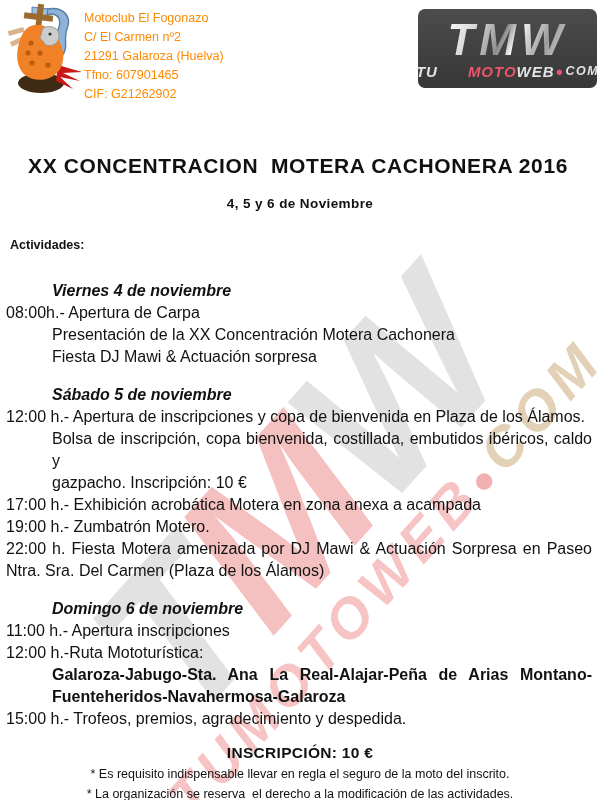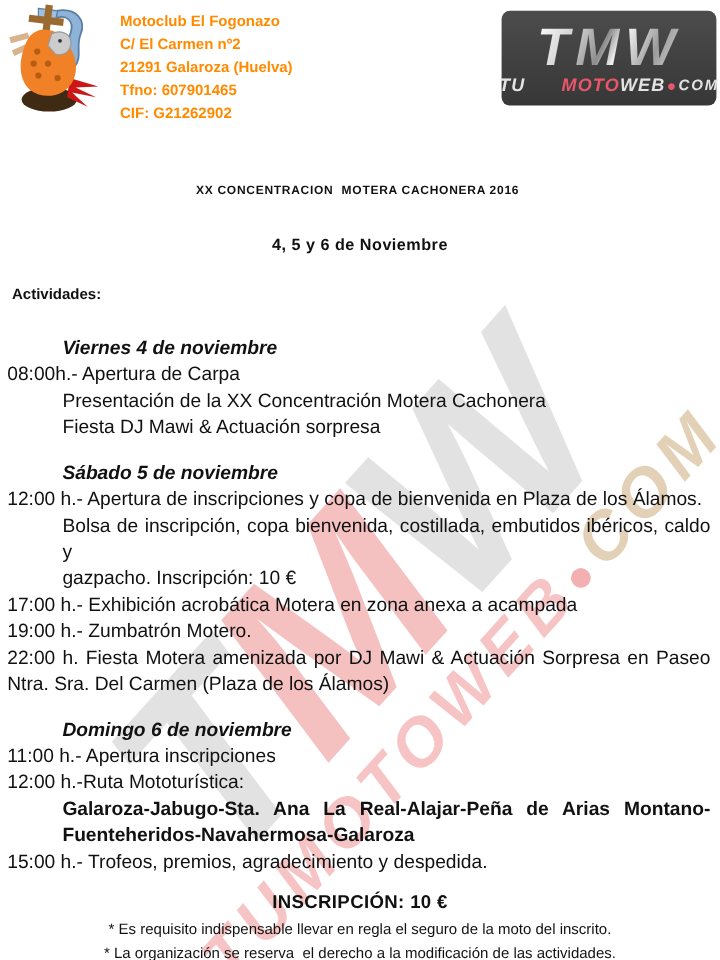"Motoclub El Fogonazo" .contact { font-weight: bold -> normal; margin-left: 16px -> none }
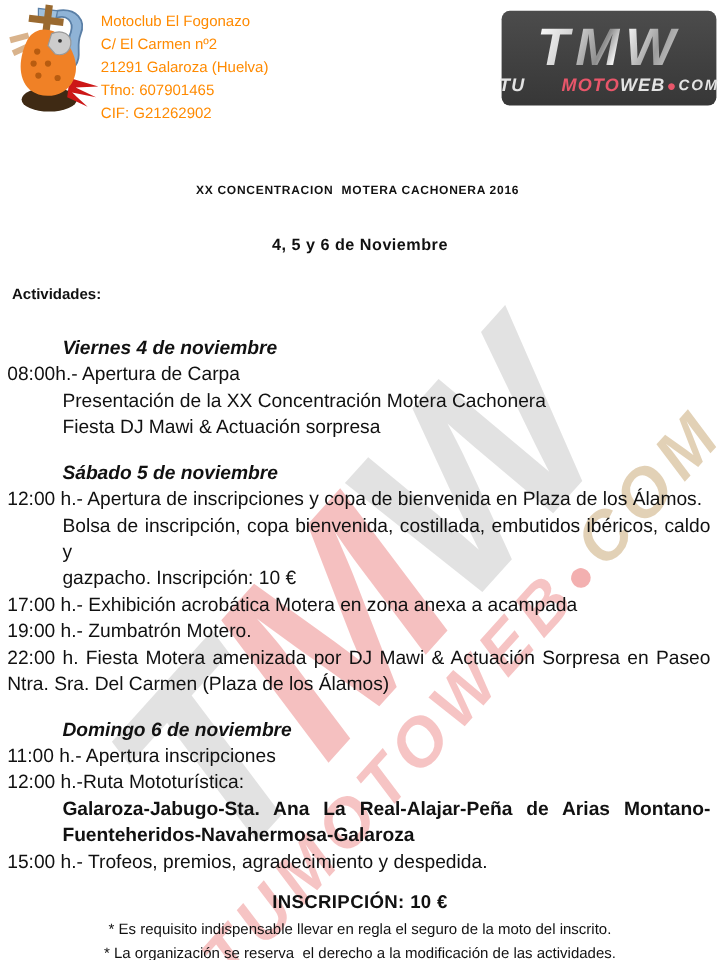"XX CONCENTRACION MOTERA CACHONERA 2016" .title { font-size: 10px -> 21px }
